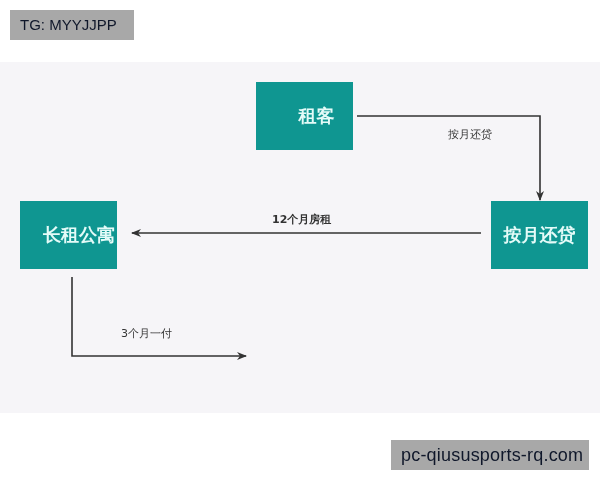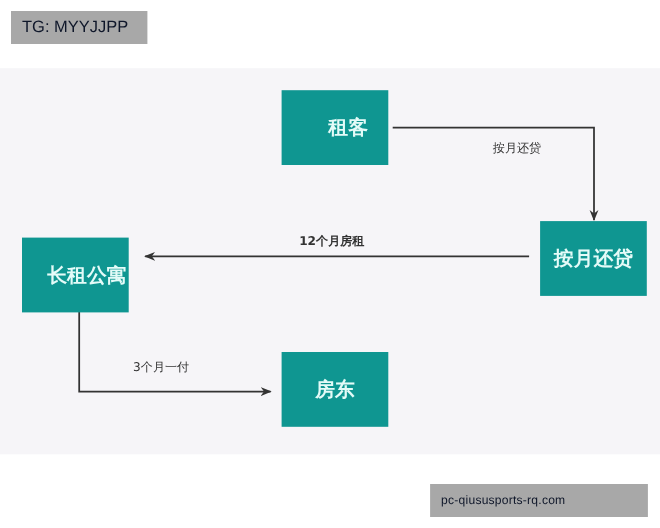"长租公寓" #node-apartment { top: 216px -> 201px }
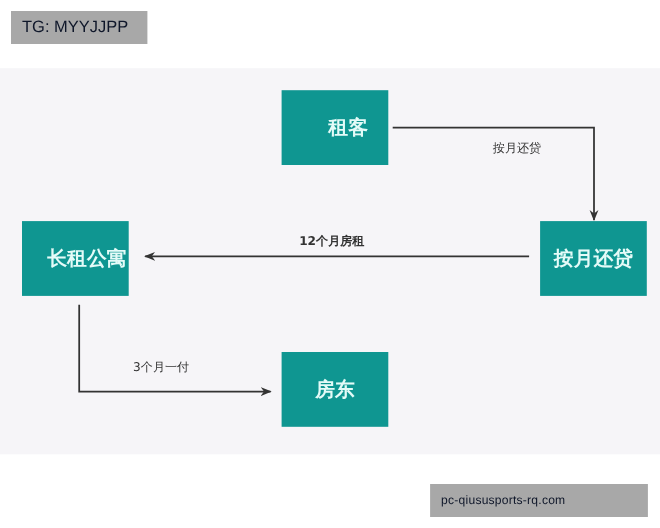"房东" div.node { html: <div> <span>房东</span> </div> -> none }
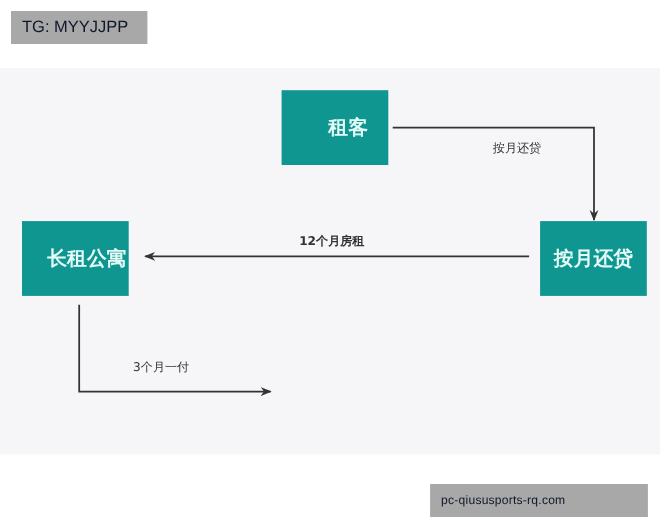"pc-qiususports-rq.com" .wm-bottom { font-size: 11px -> 18px }
